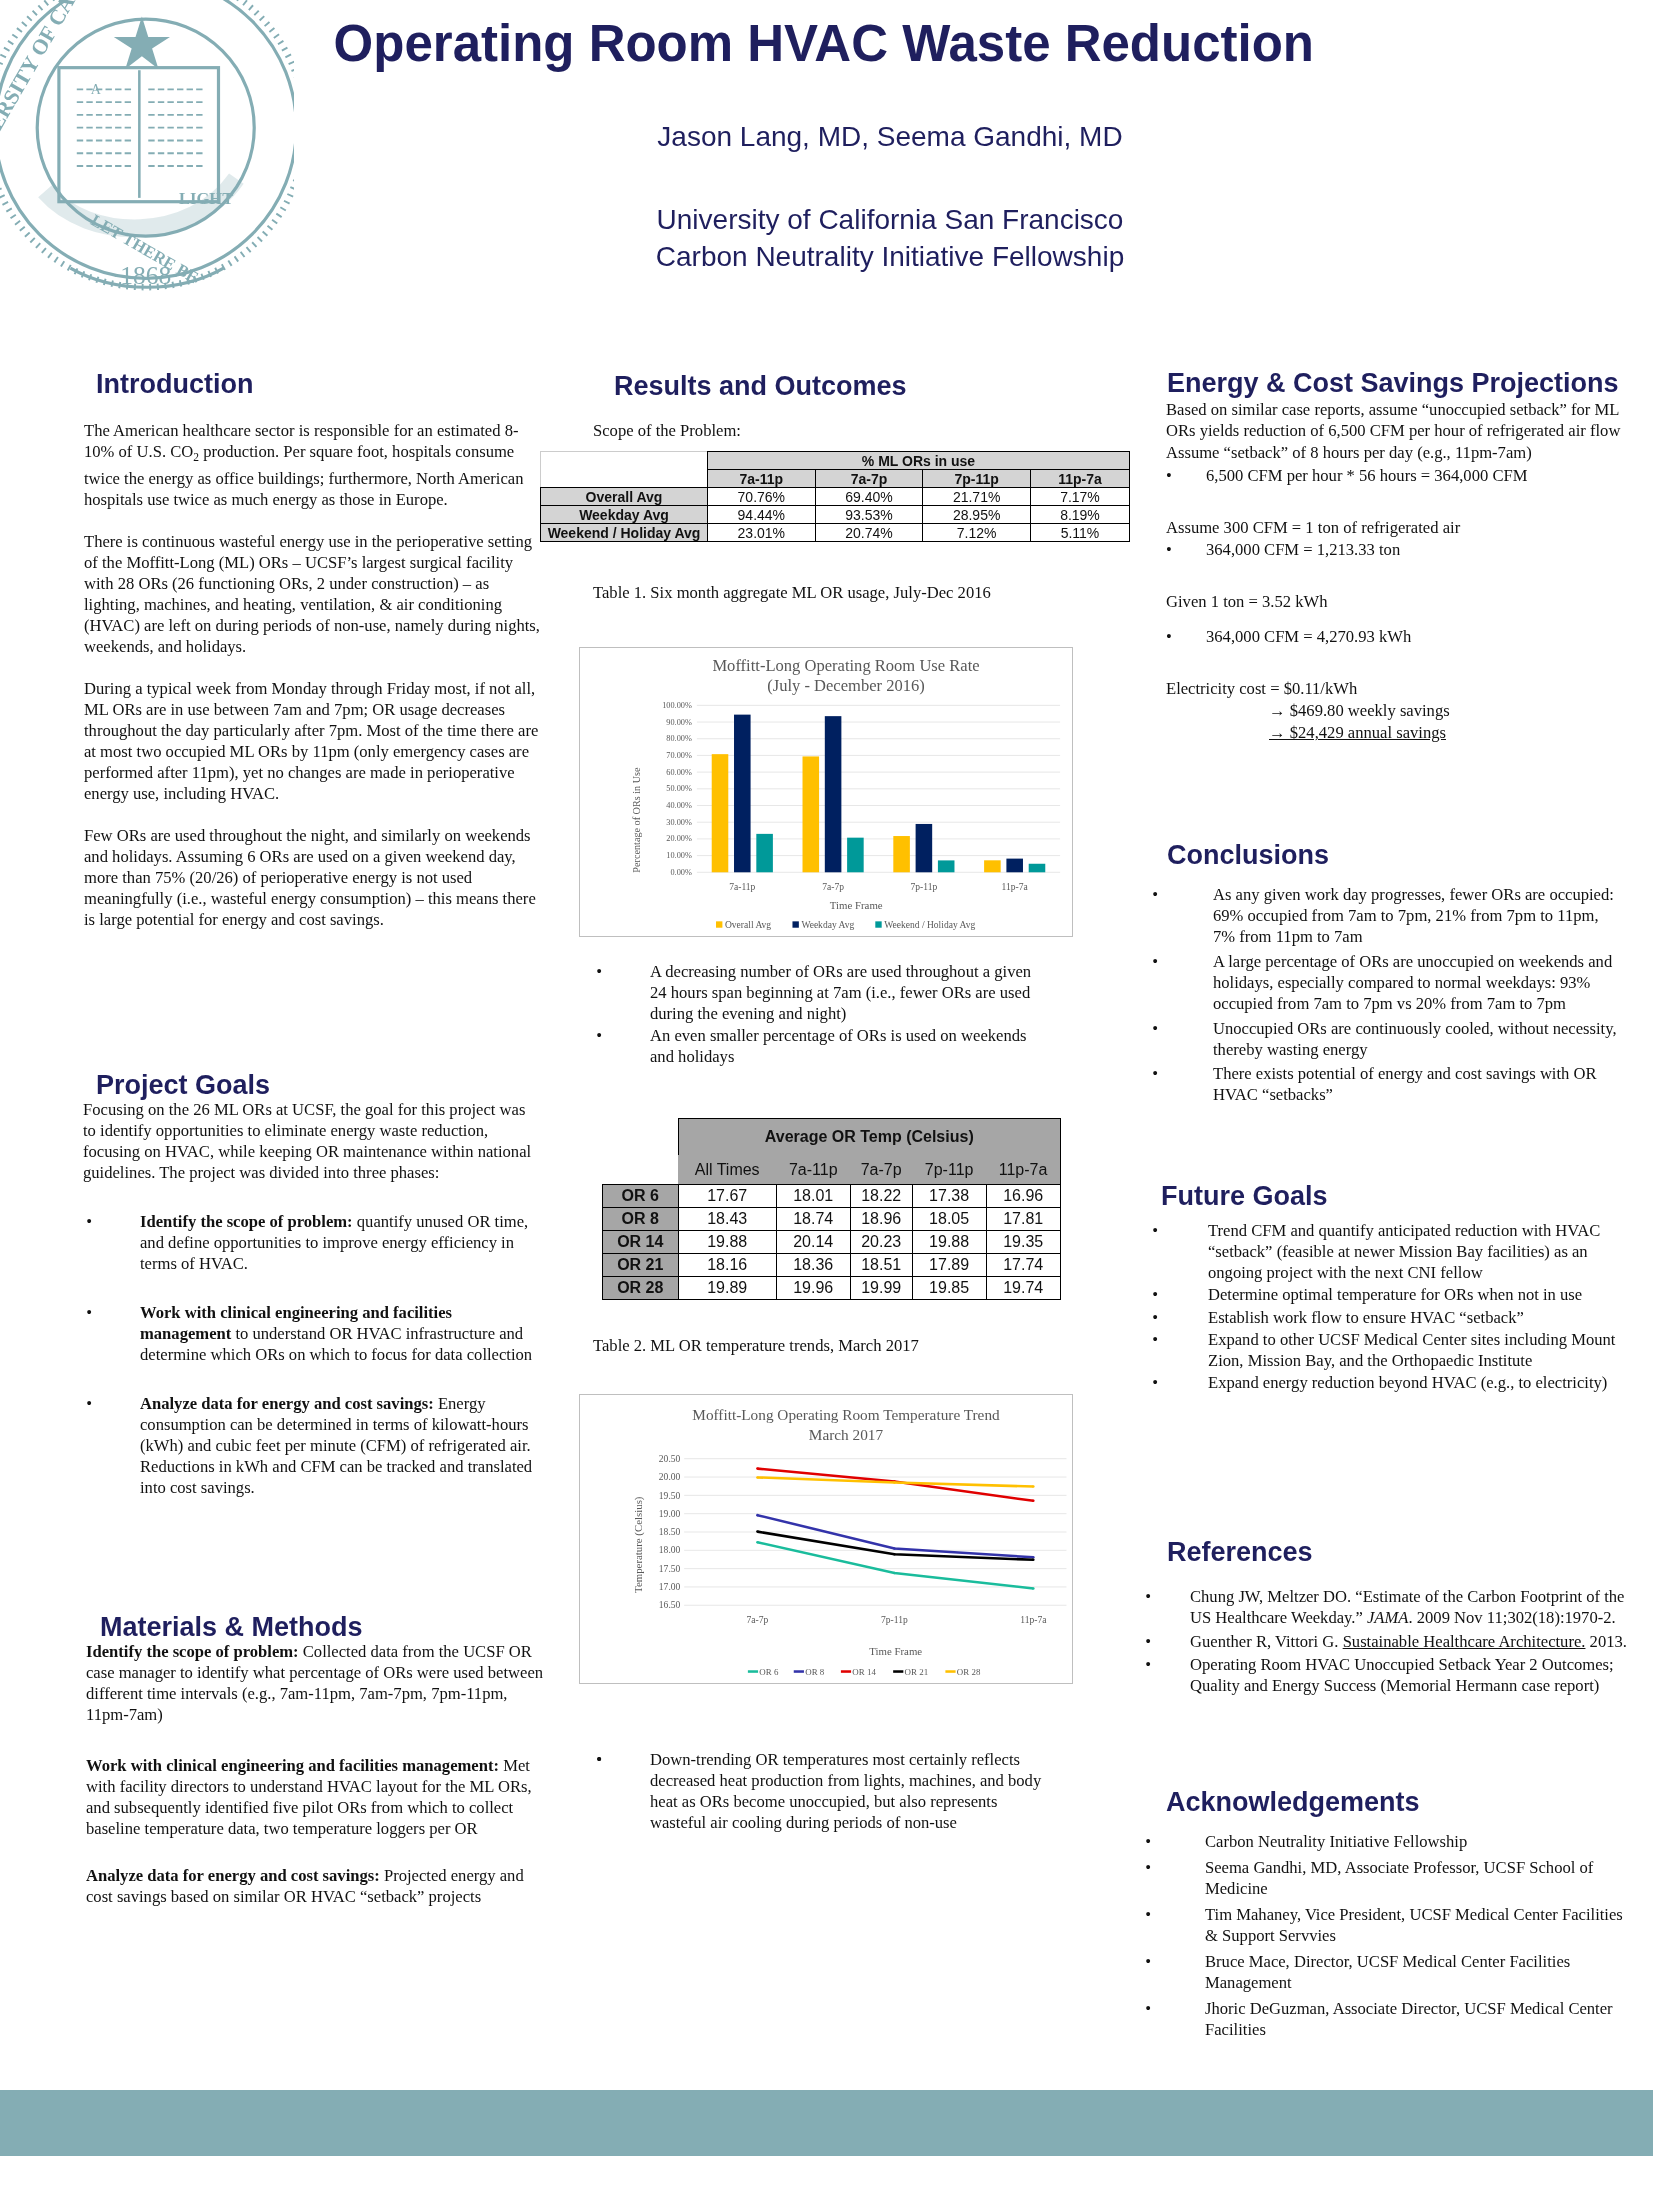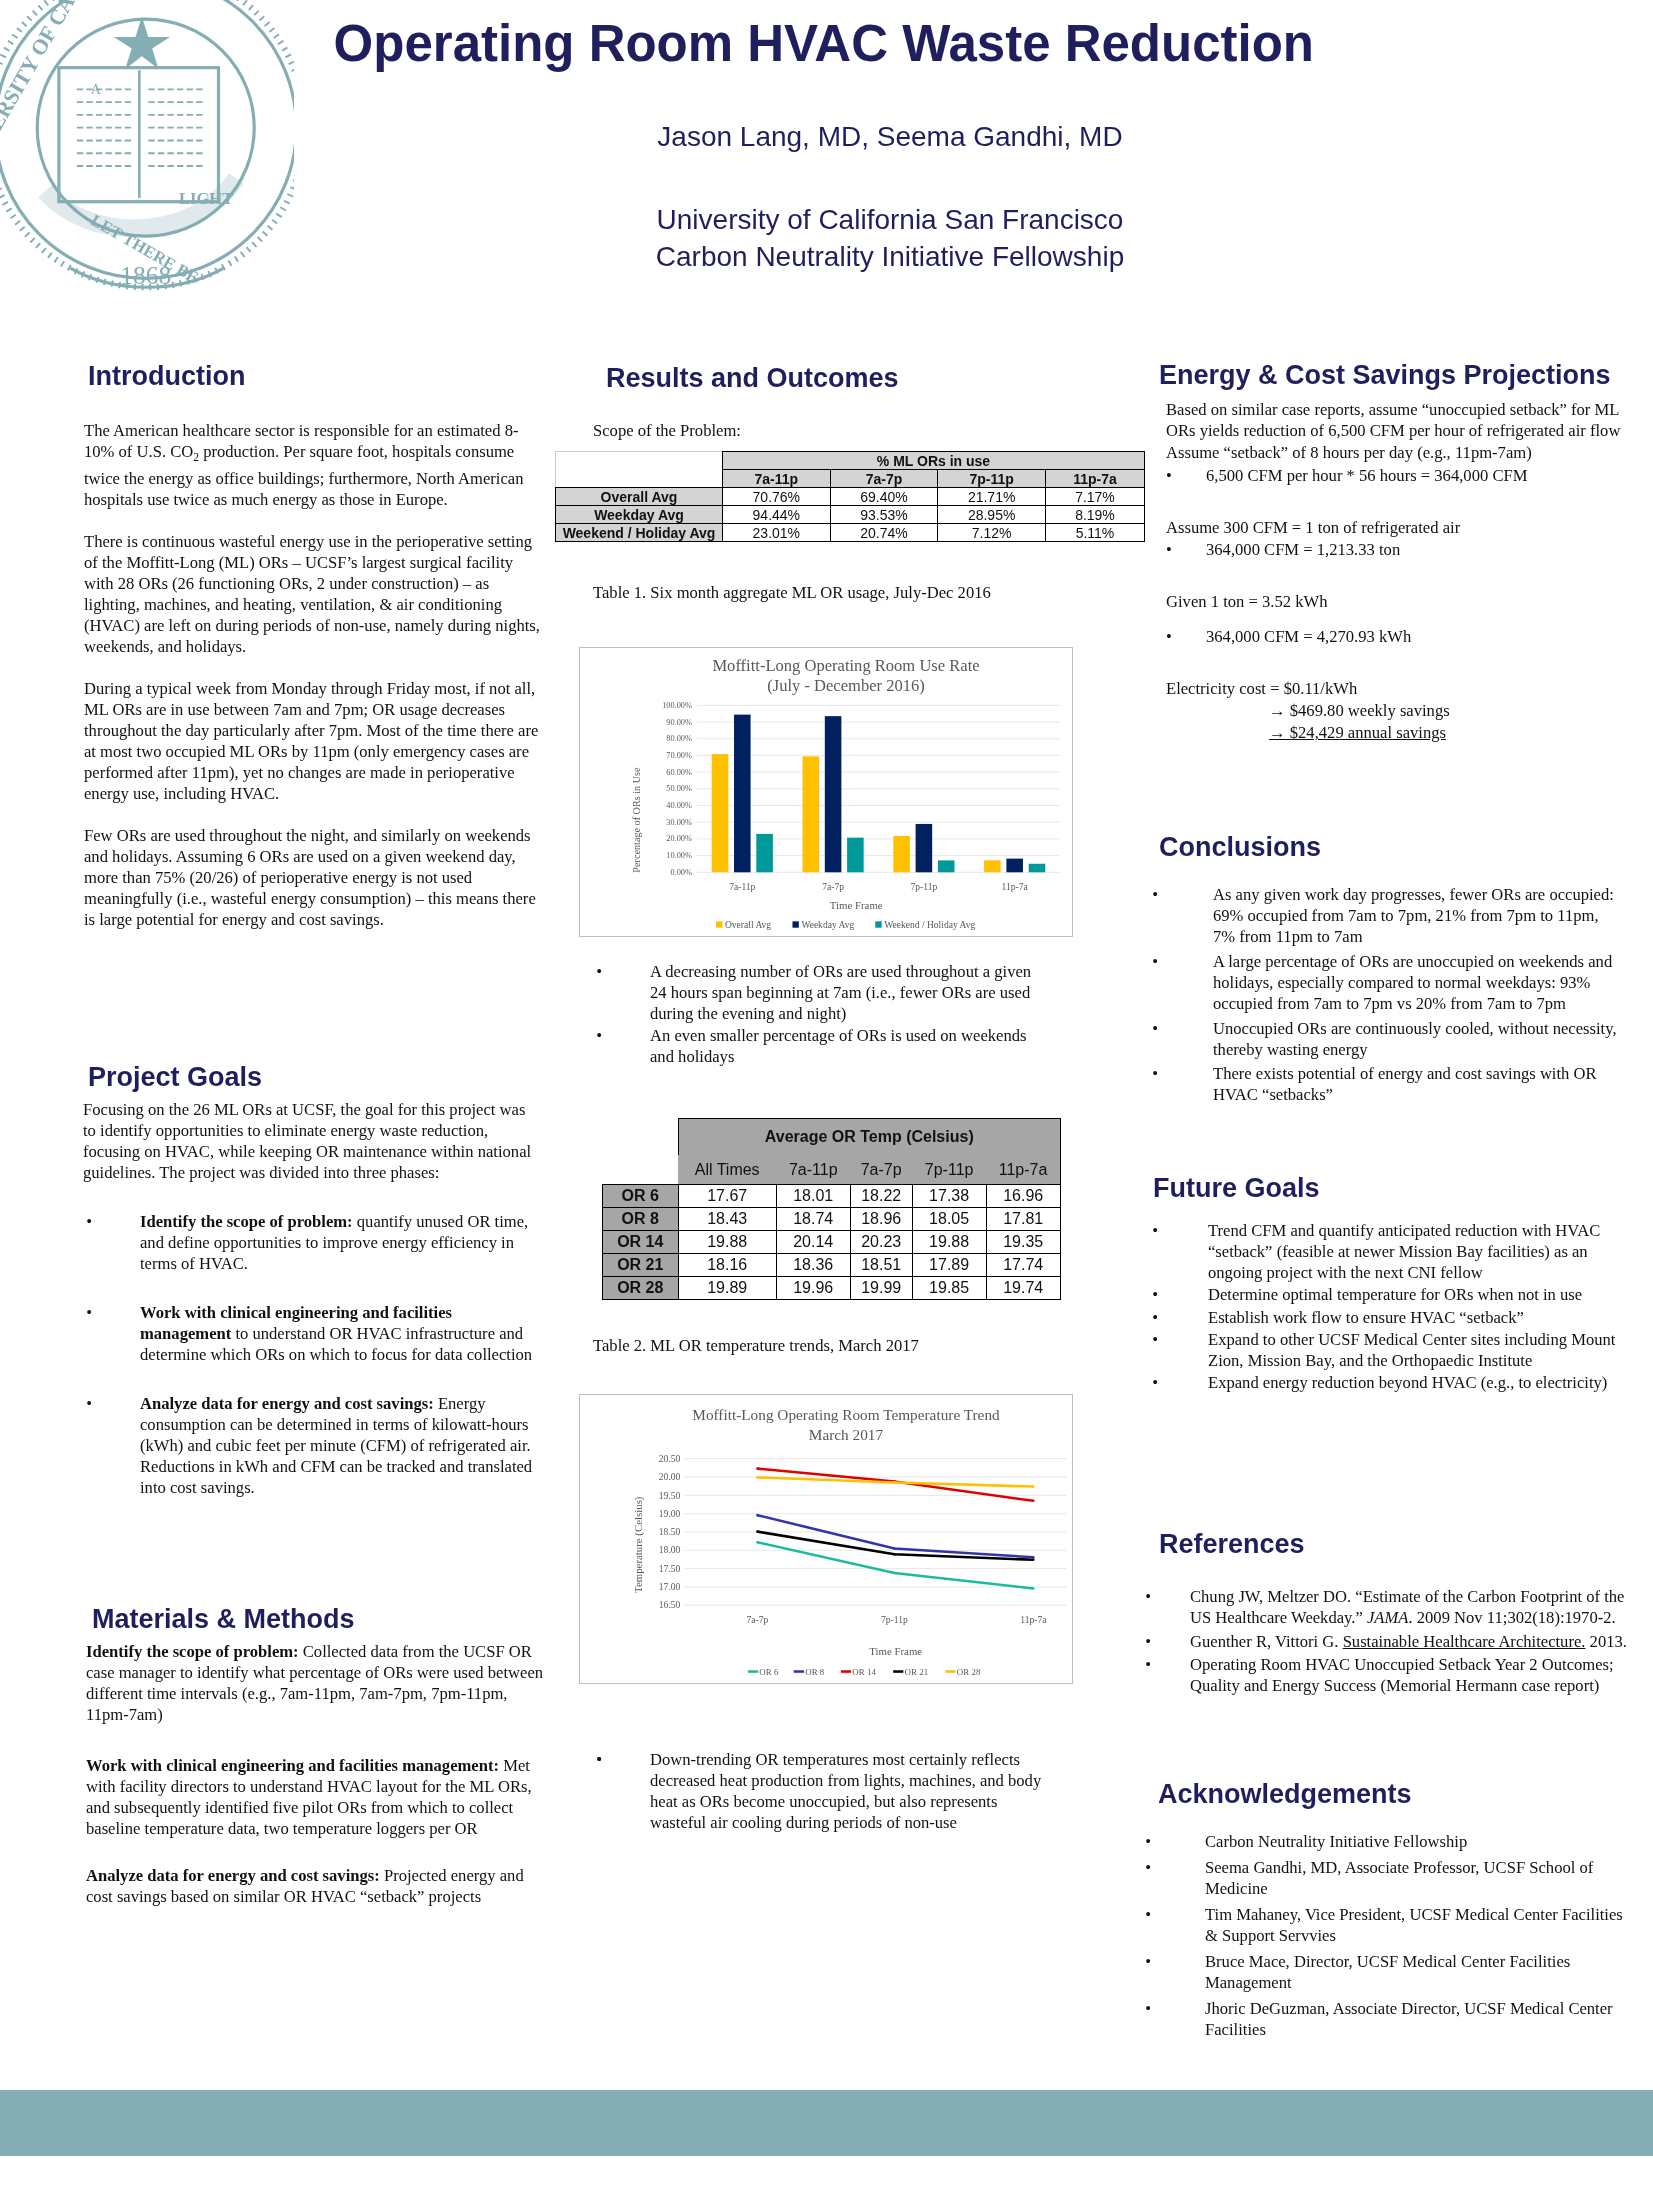"Introduction" .sec-h { margin: 4px -> 12px }
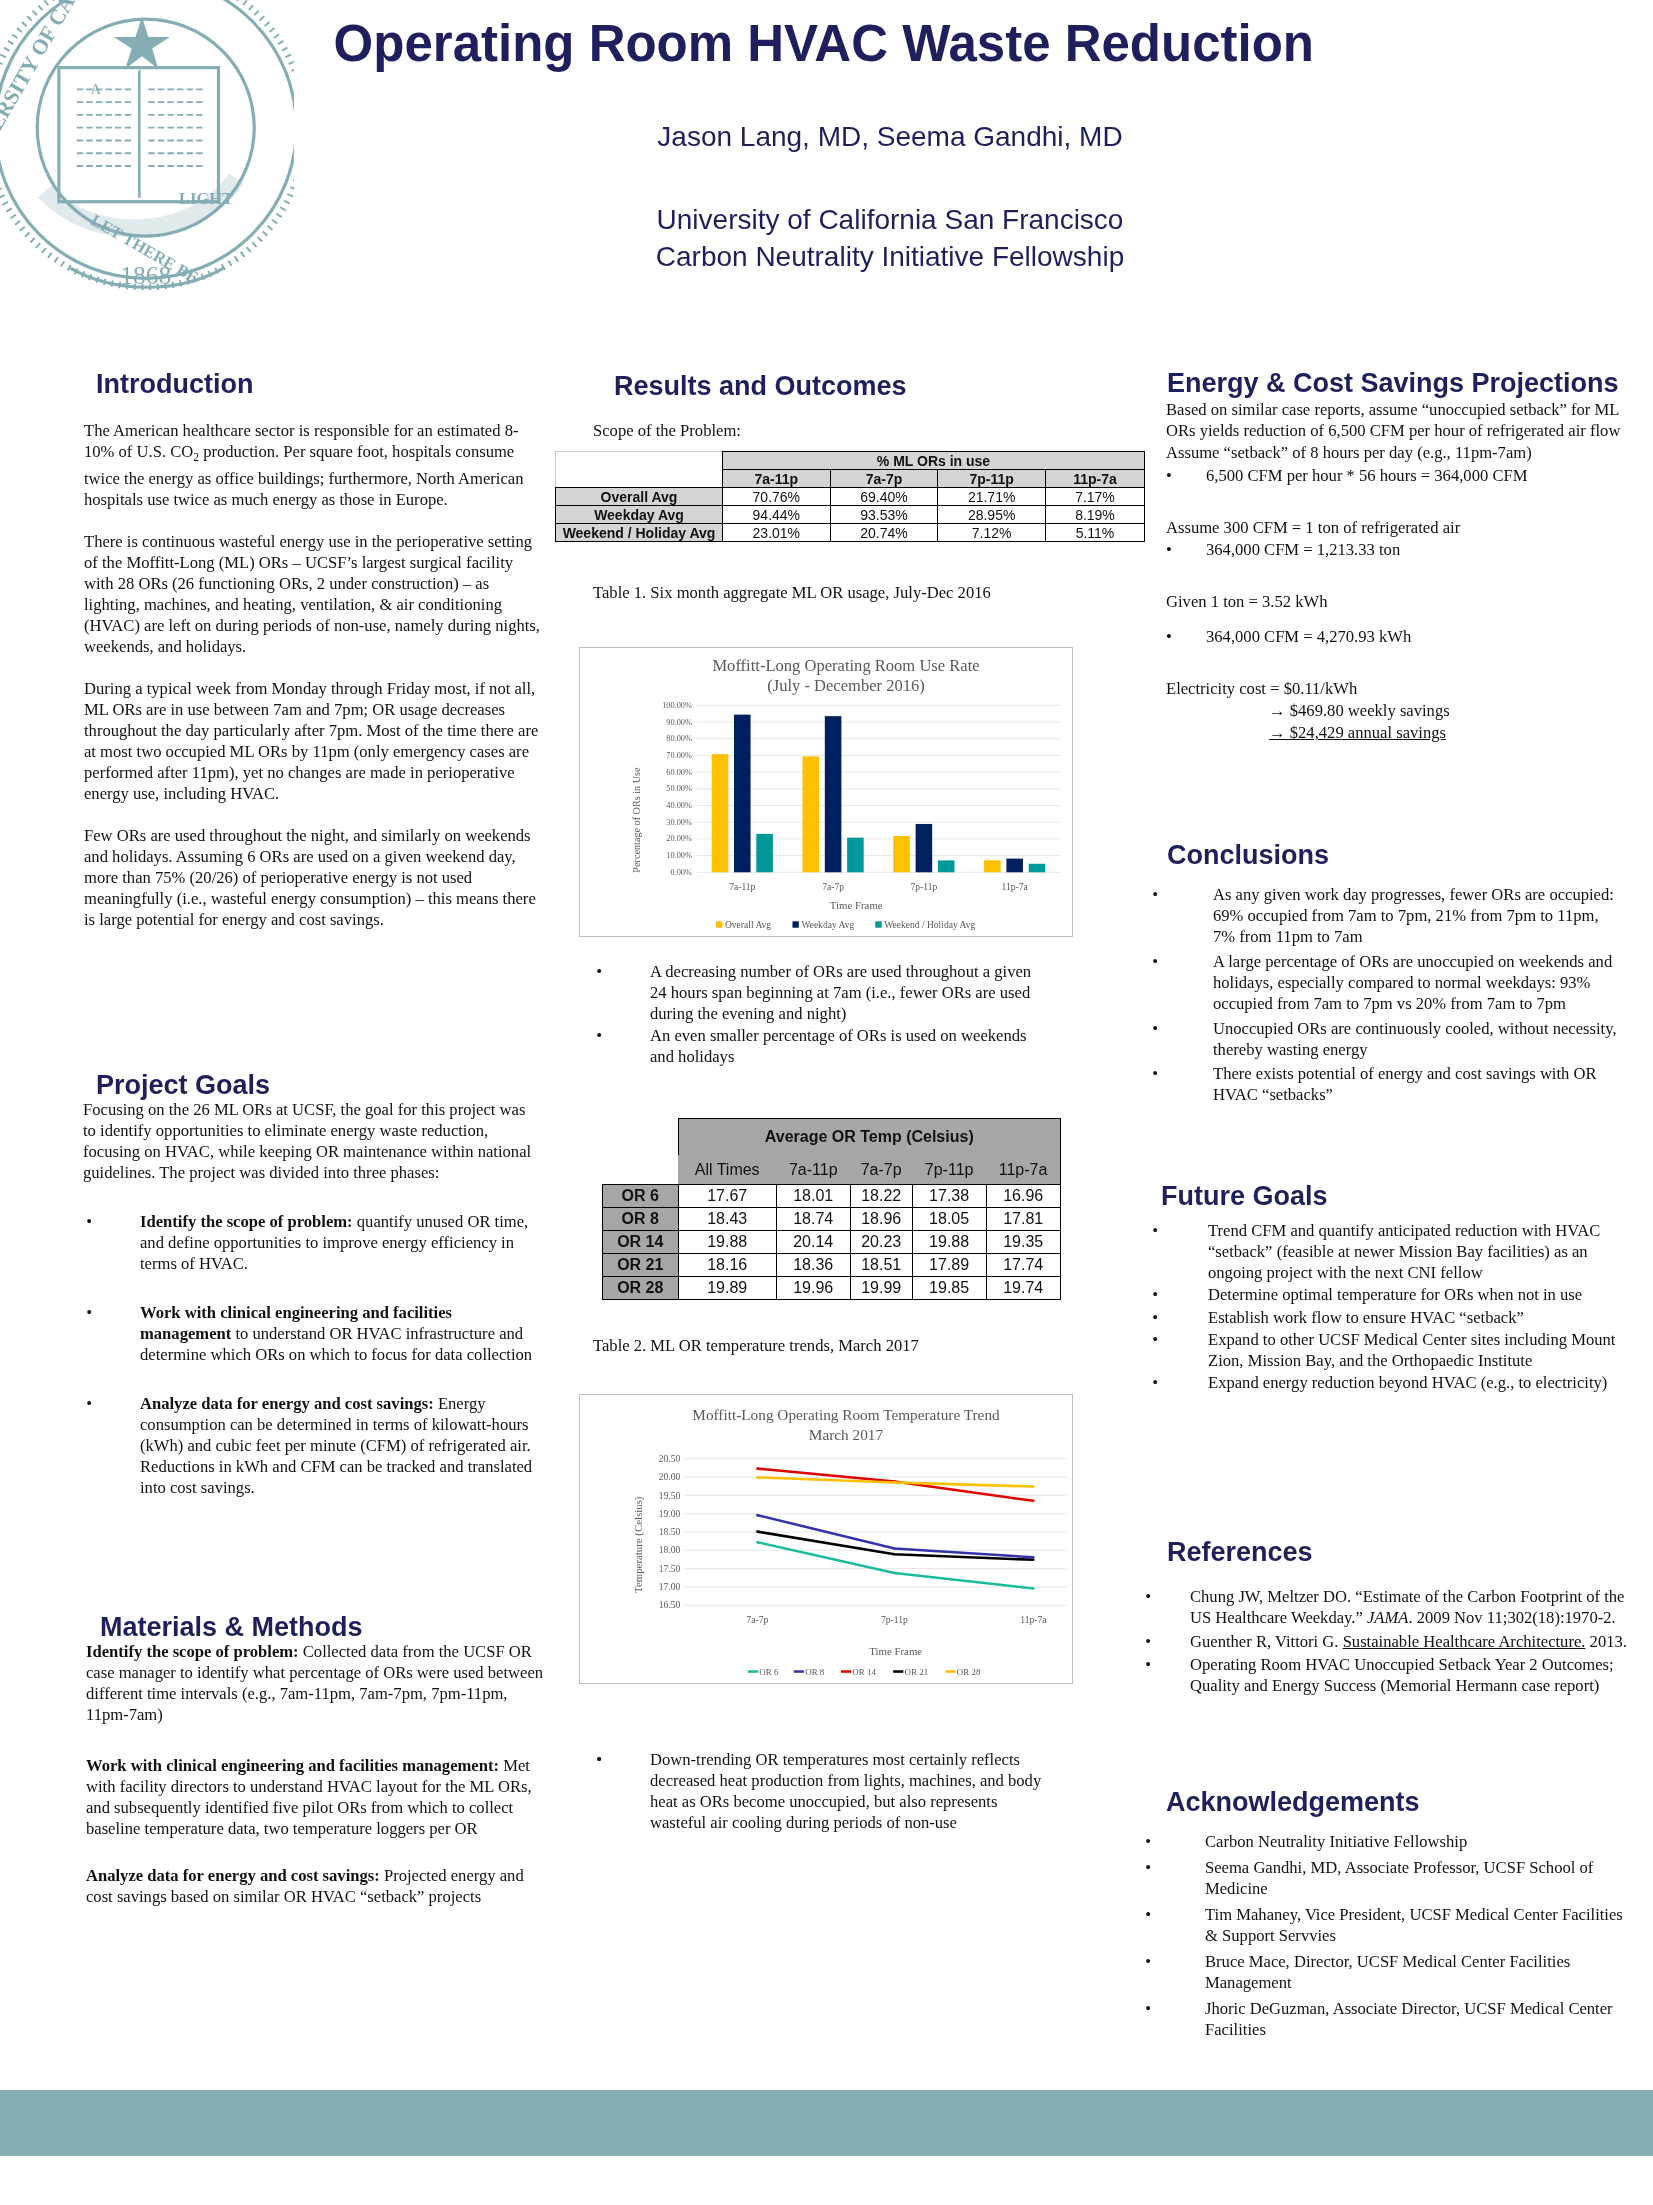"% ML ORs in use" div.abs { left: 555px -> 540px }
